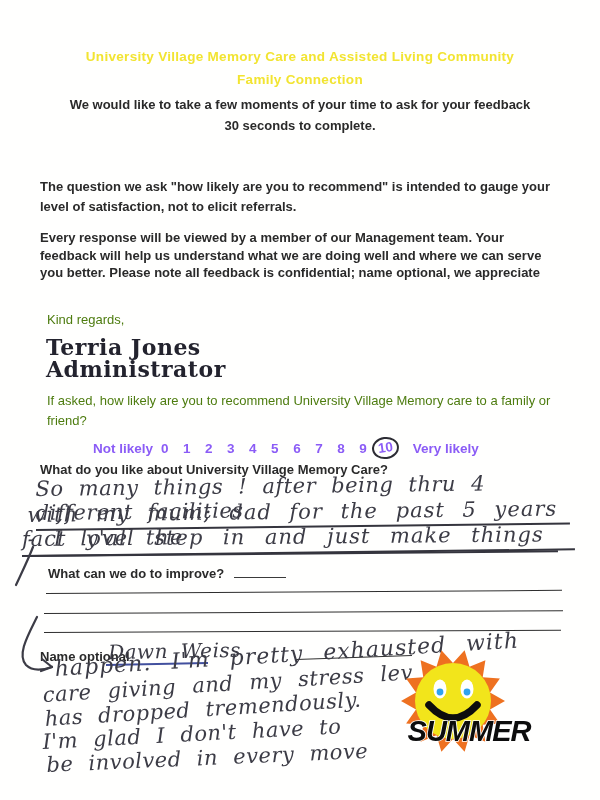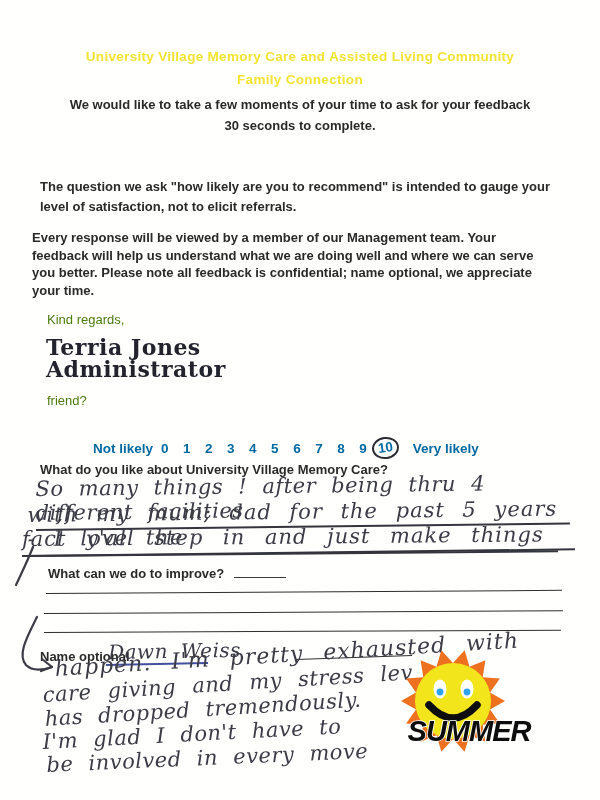"Every response will be viewed" div.abs { left: 32px -> 40px }
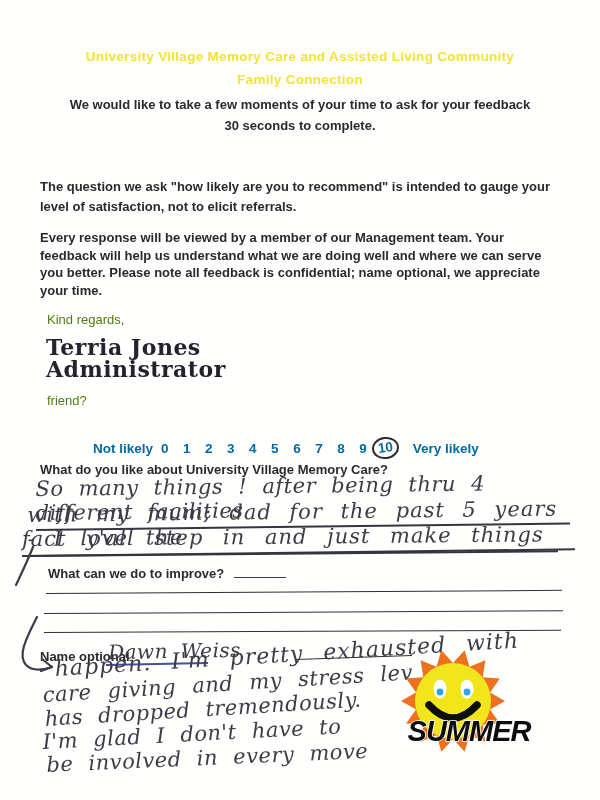"your time." div { html: <div>your time.</div> -> none }
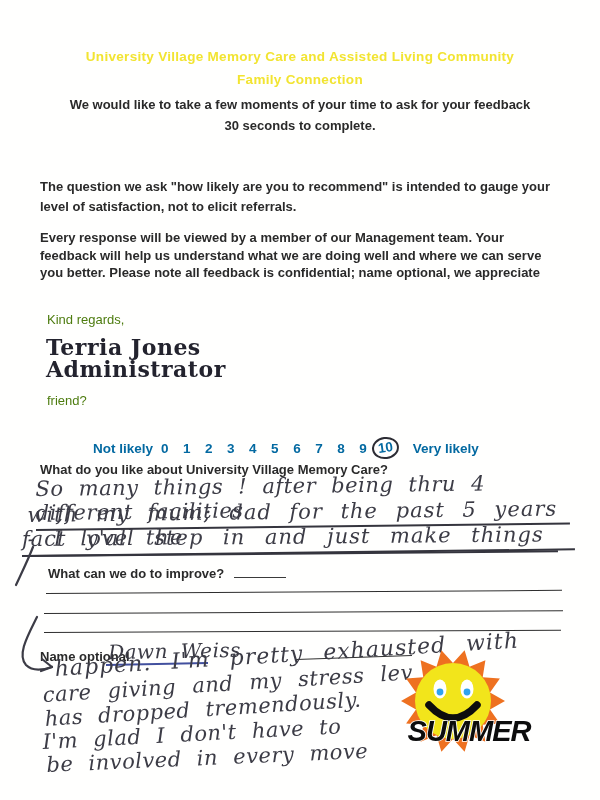"If asked, how likely are" div { html: none -> <div>If asked, how likely are you to recommend University Village Memory care to a family or</div> }
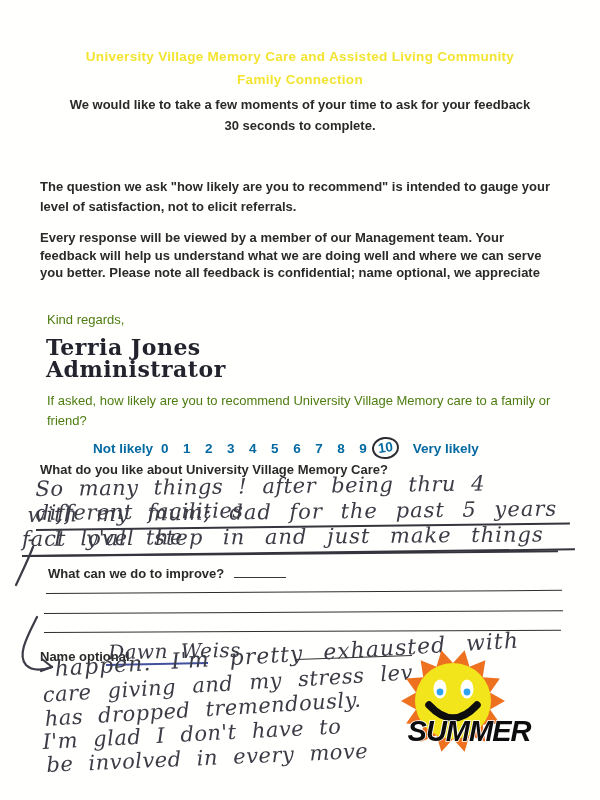"Not likely" .scale { color: #0369a1 -> #8b5cf6 }
